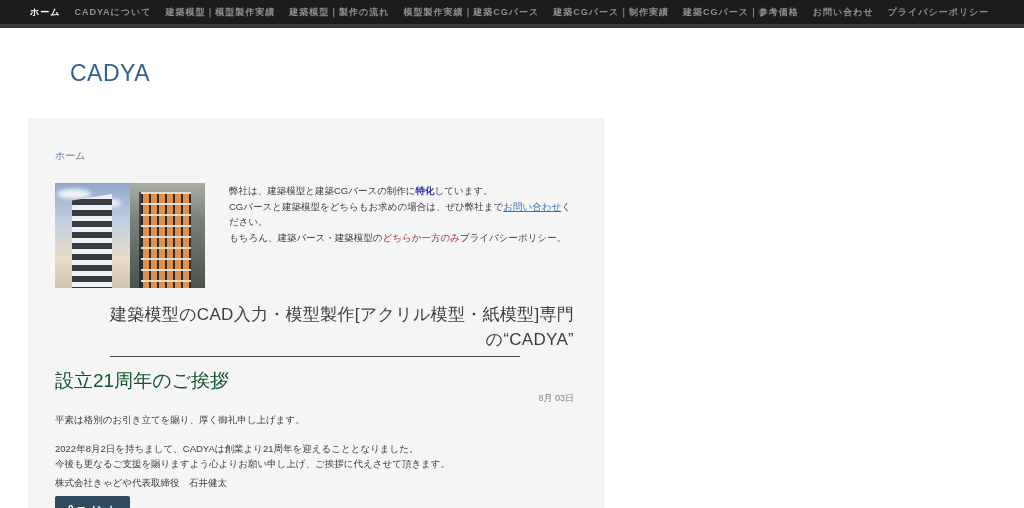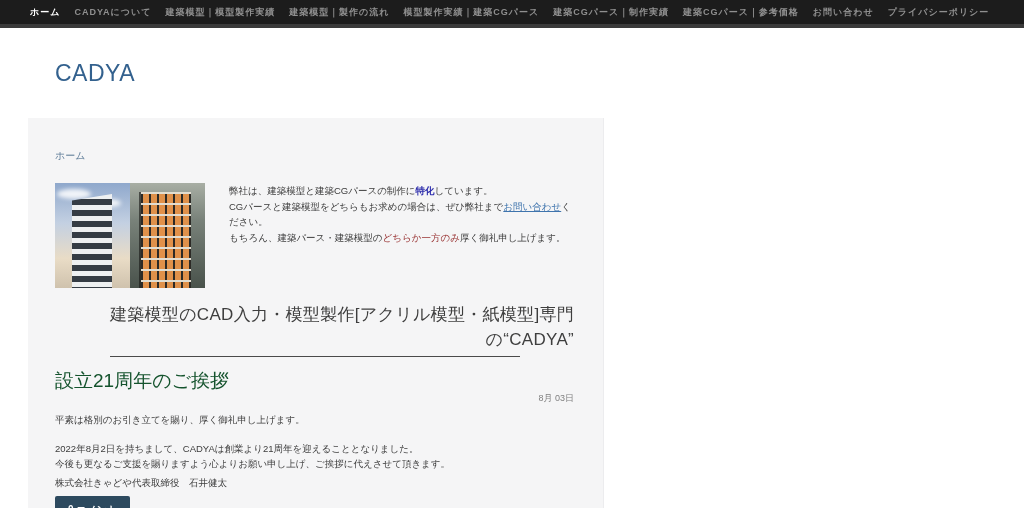"CADYA" .site-header { padding-left: 55px -> 70px }
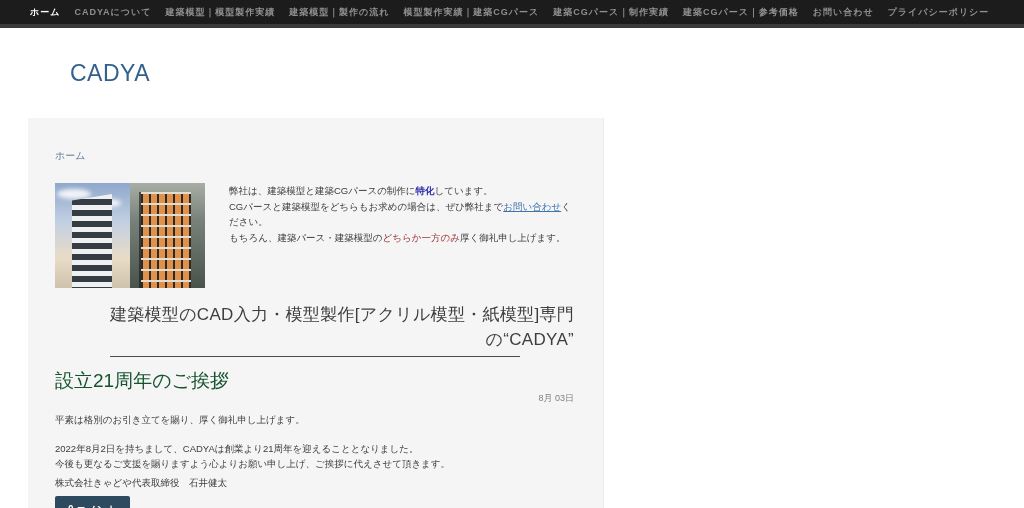"厚く御礼申し上げます。" span { text: 厚く御礼申し上げます -> プライバシーポリシー }
